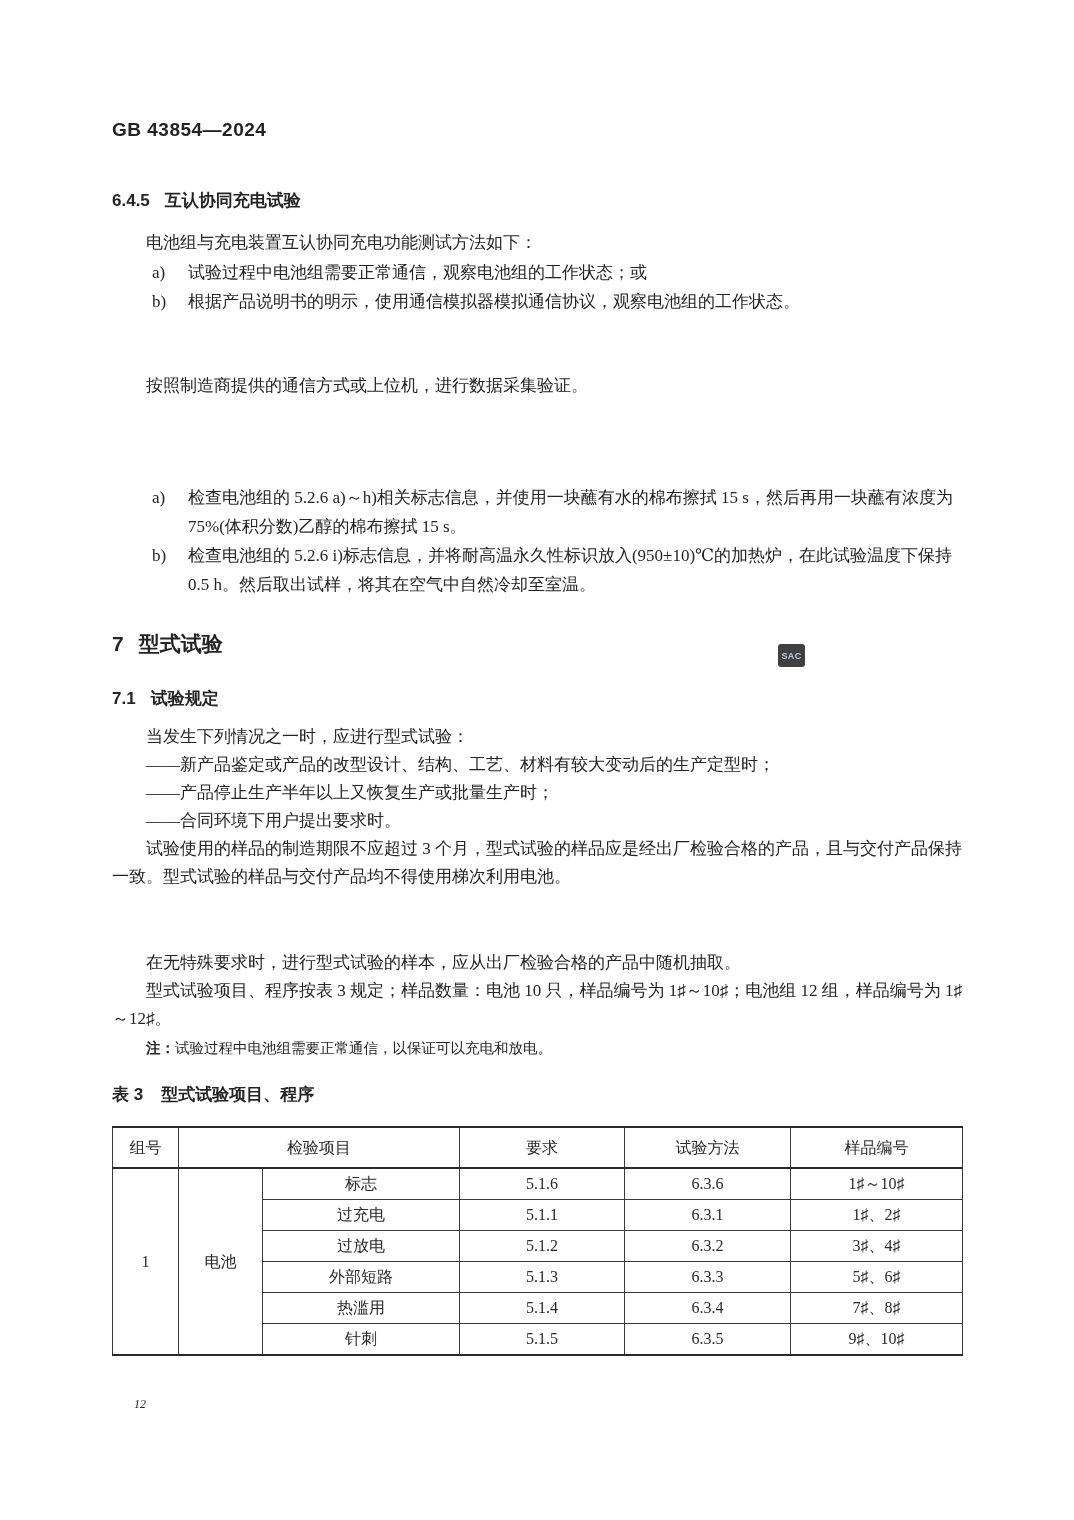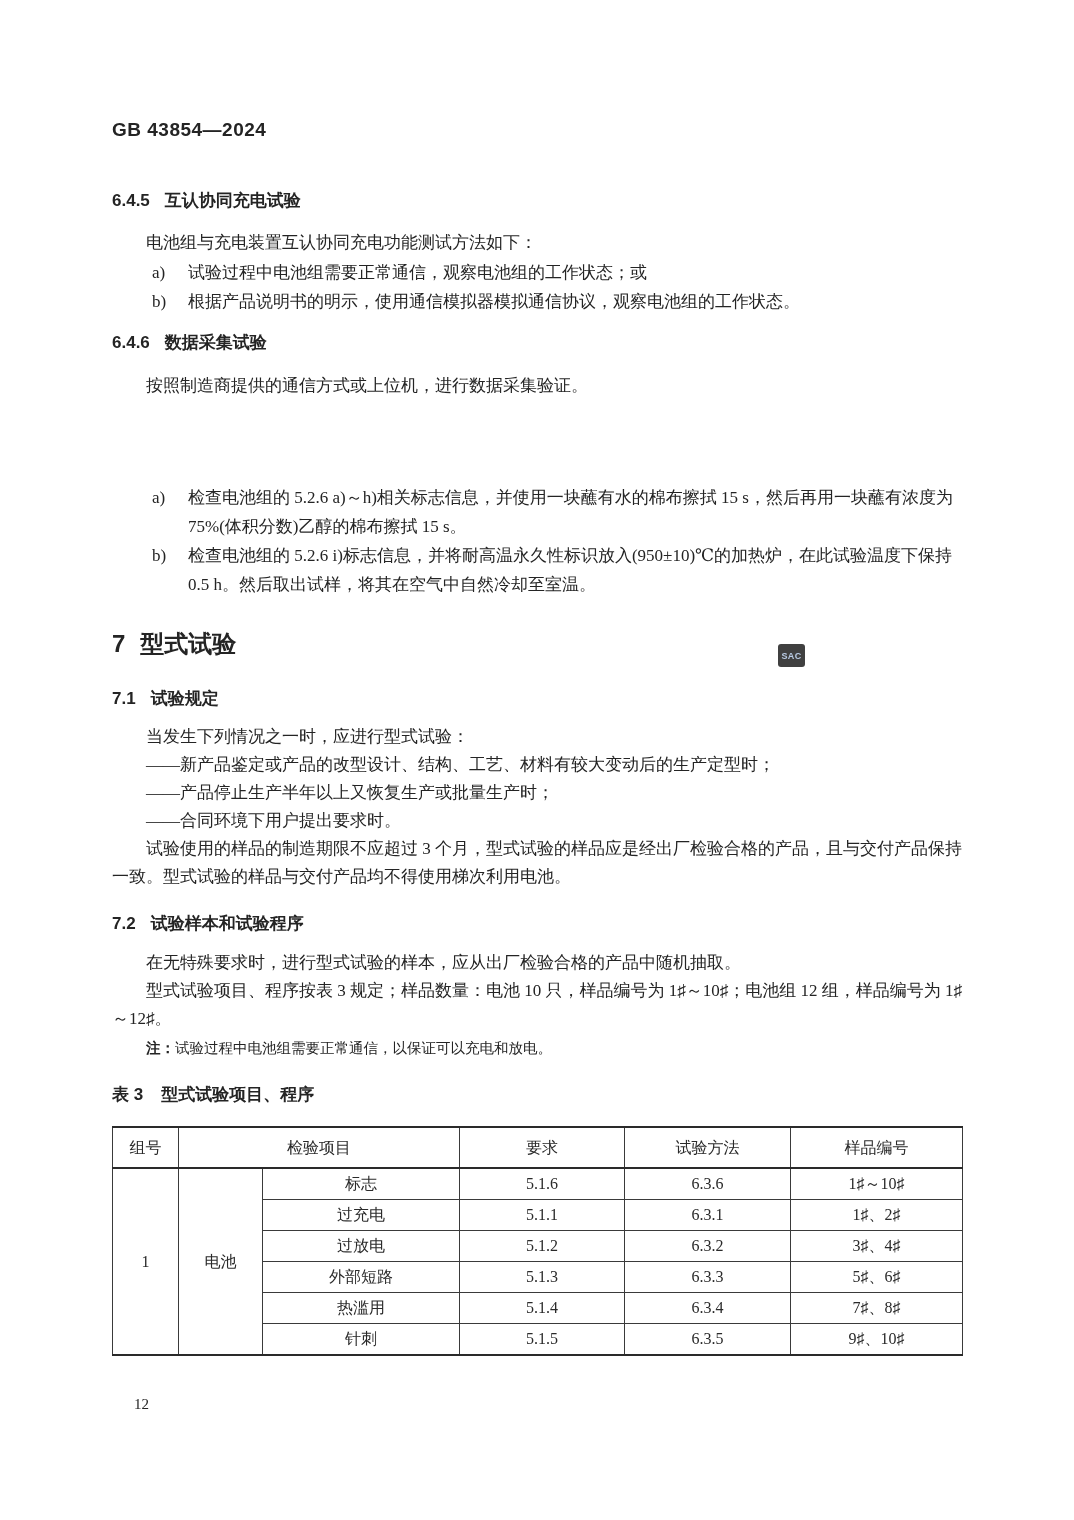"6.4.6 数据采集试验" div.block { html: <div> <span>6.4.6</span><span>数据采集试验</span> </div> -> none }
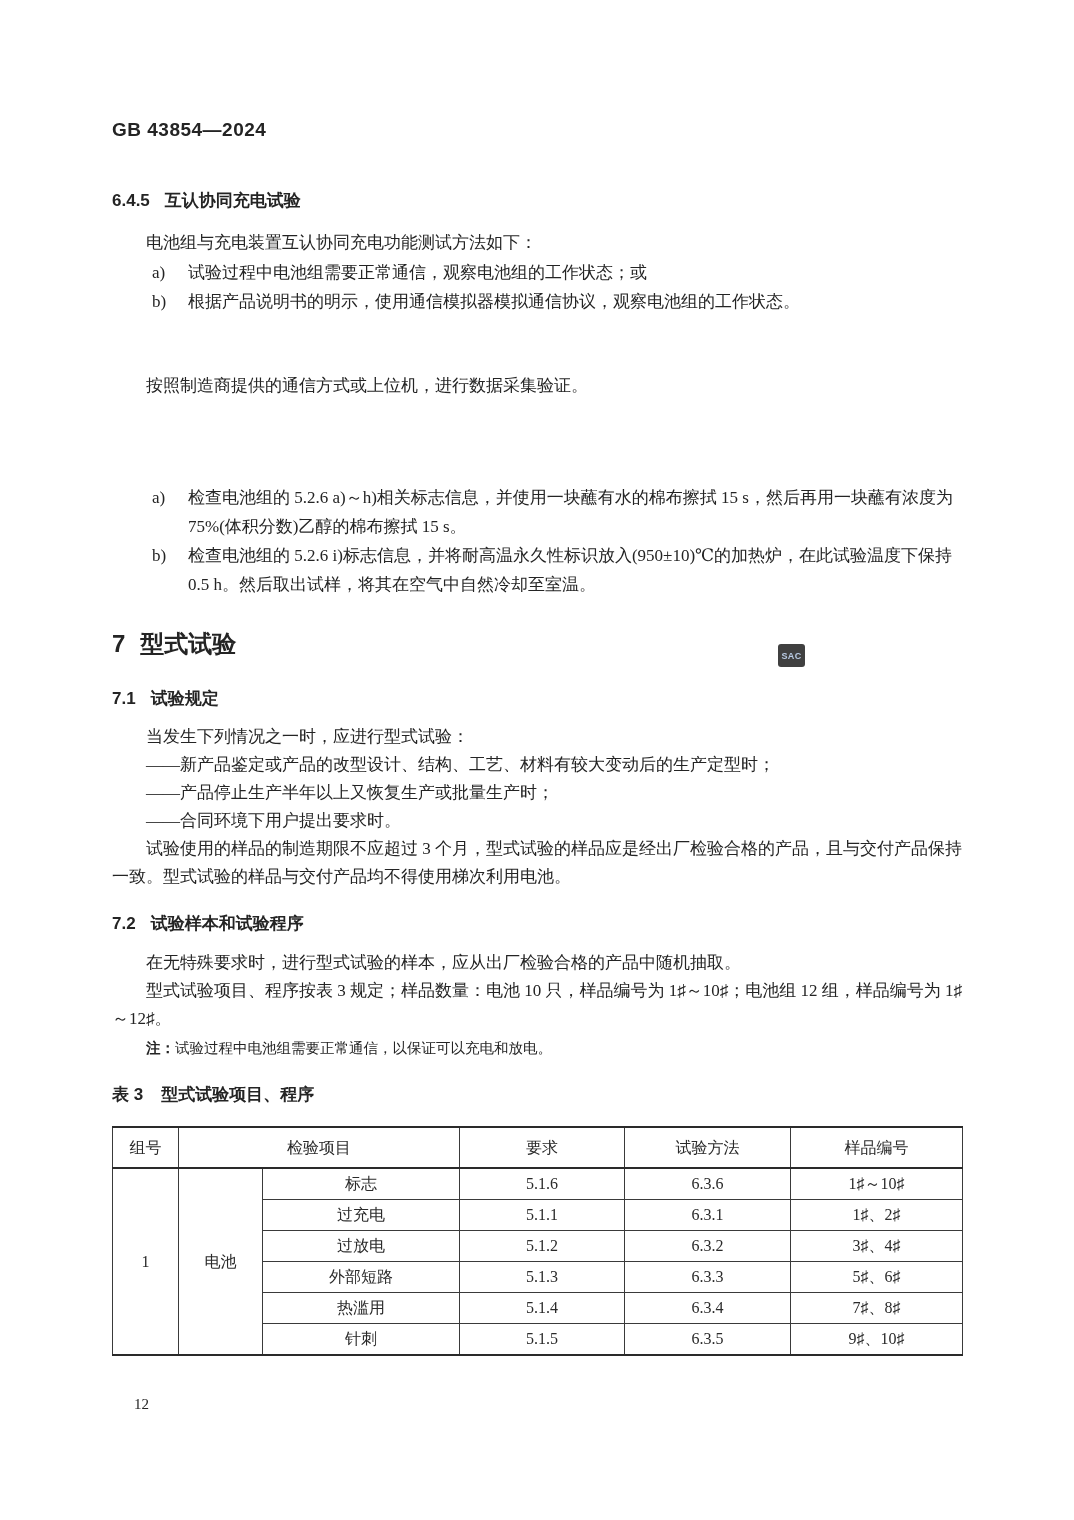"7 型式试验" .heading-lv1 { font-size: 24px -> 21px }
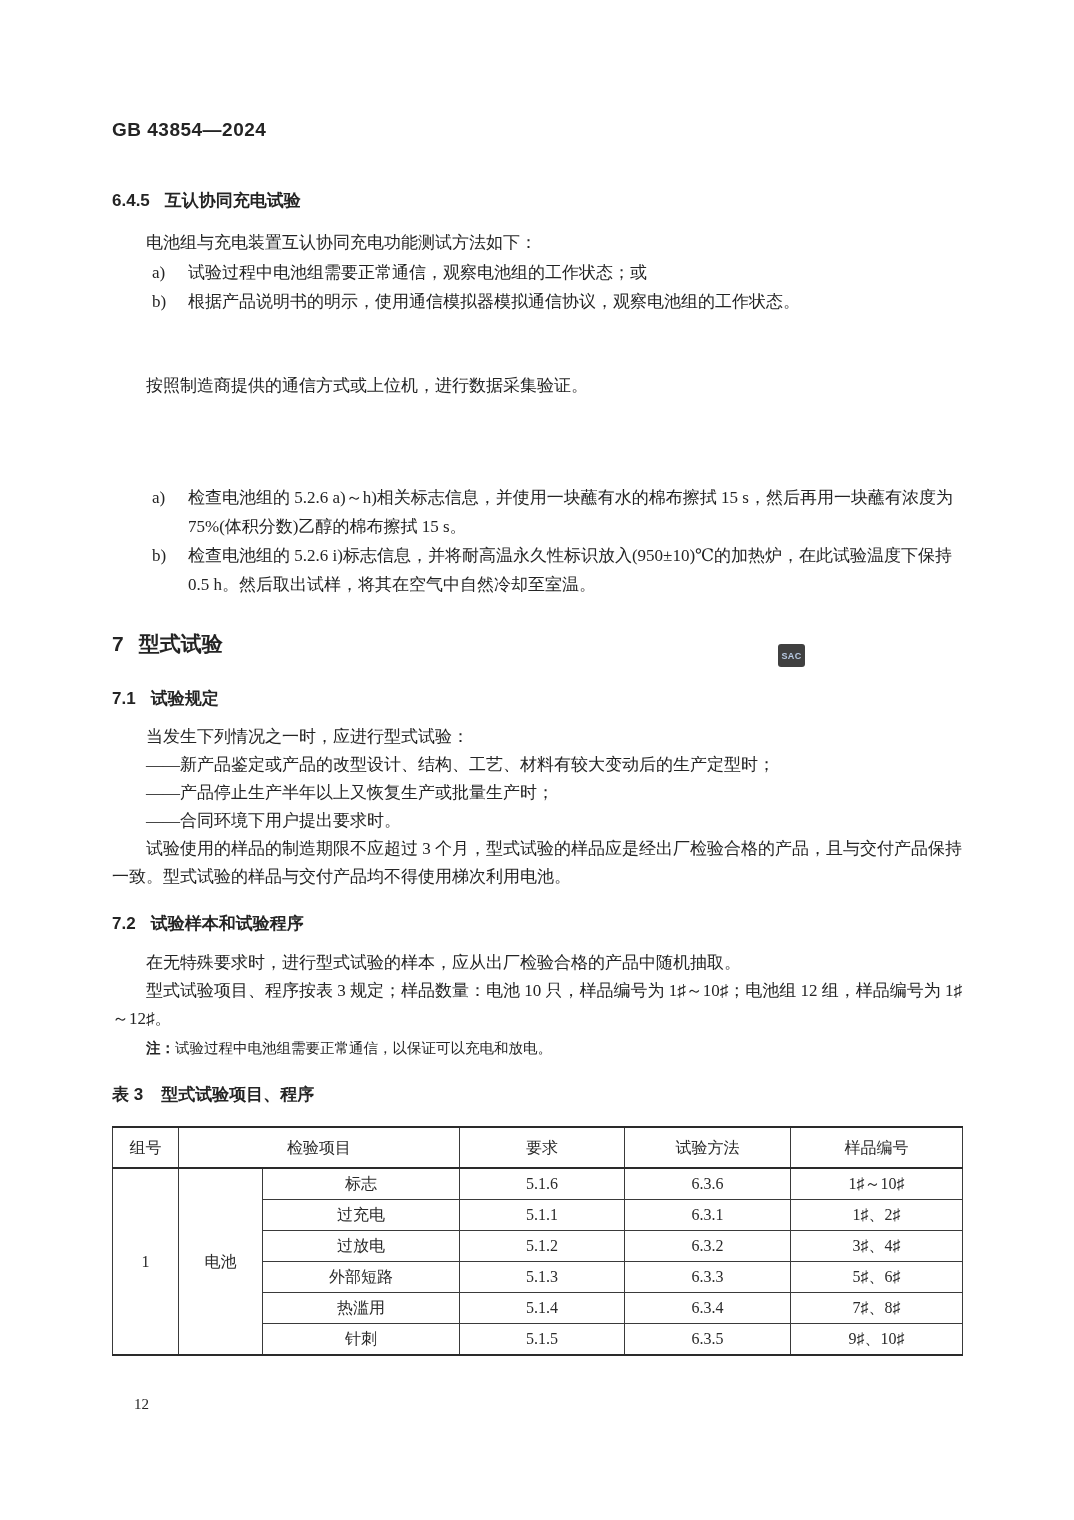"7.2 试验样本和试验程序" div.block { html: <div> <span>7.2</span><span>试验样本和试验程序</span> </div> -> none }
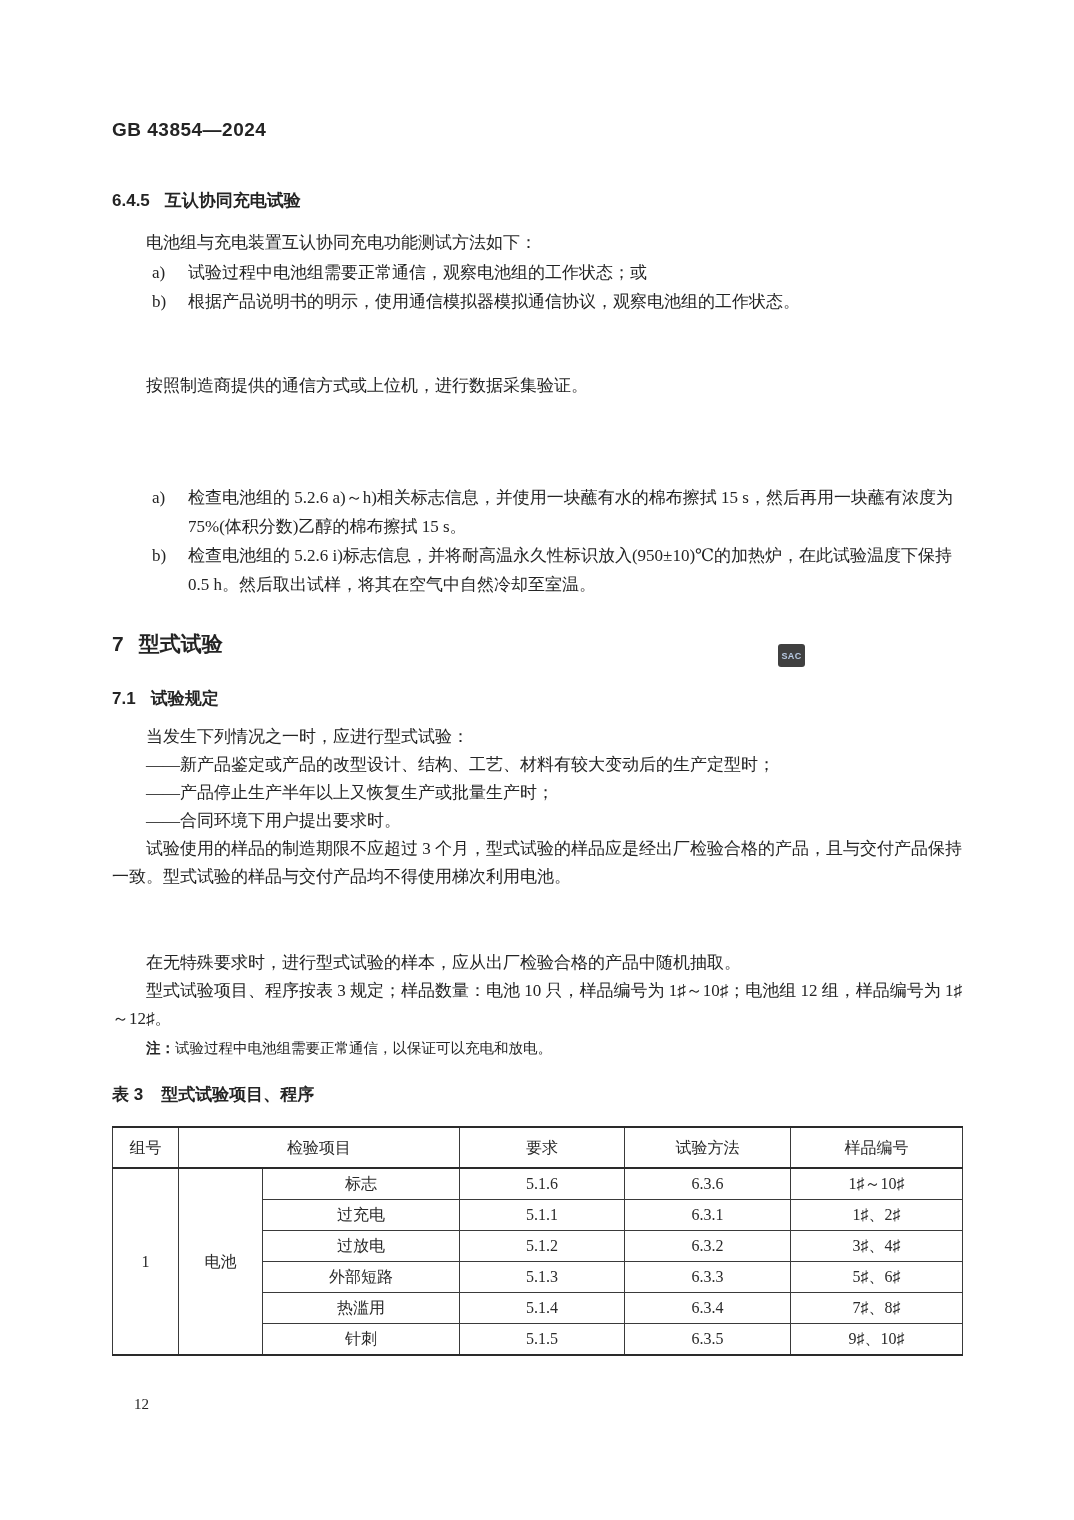"12" .page-num { font-size: 15px -> 12px; font-style: none -> italic }
